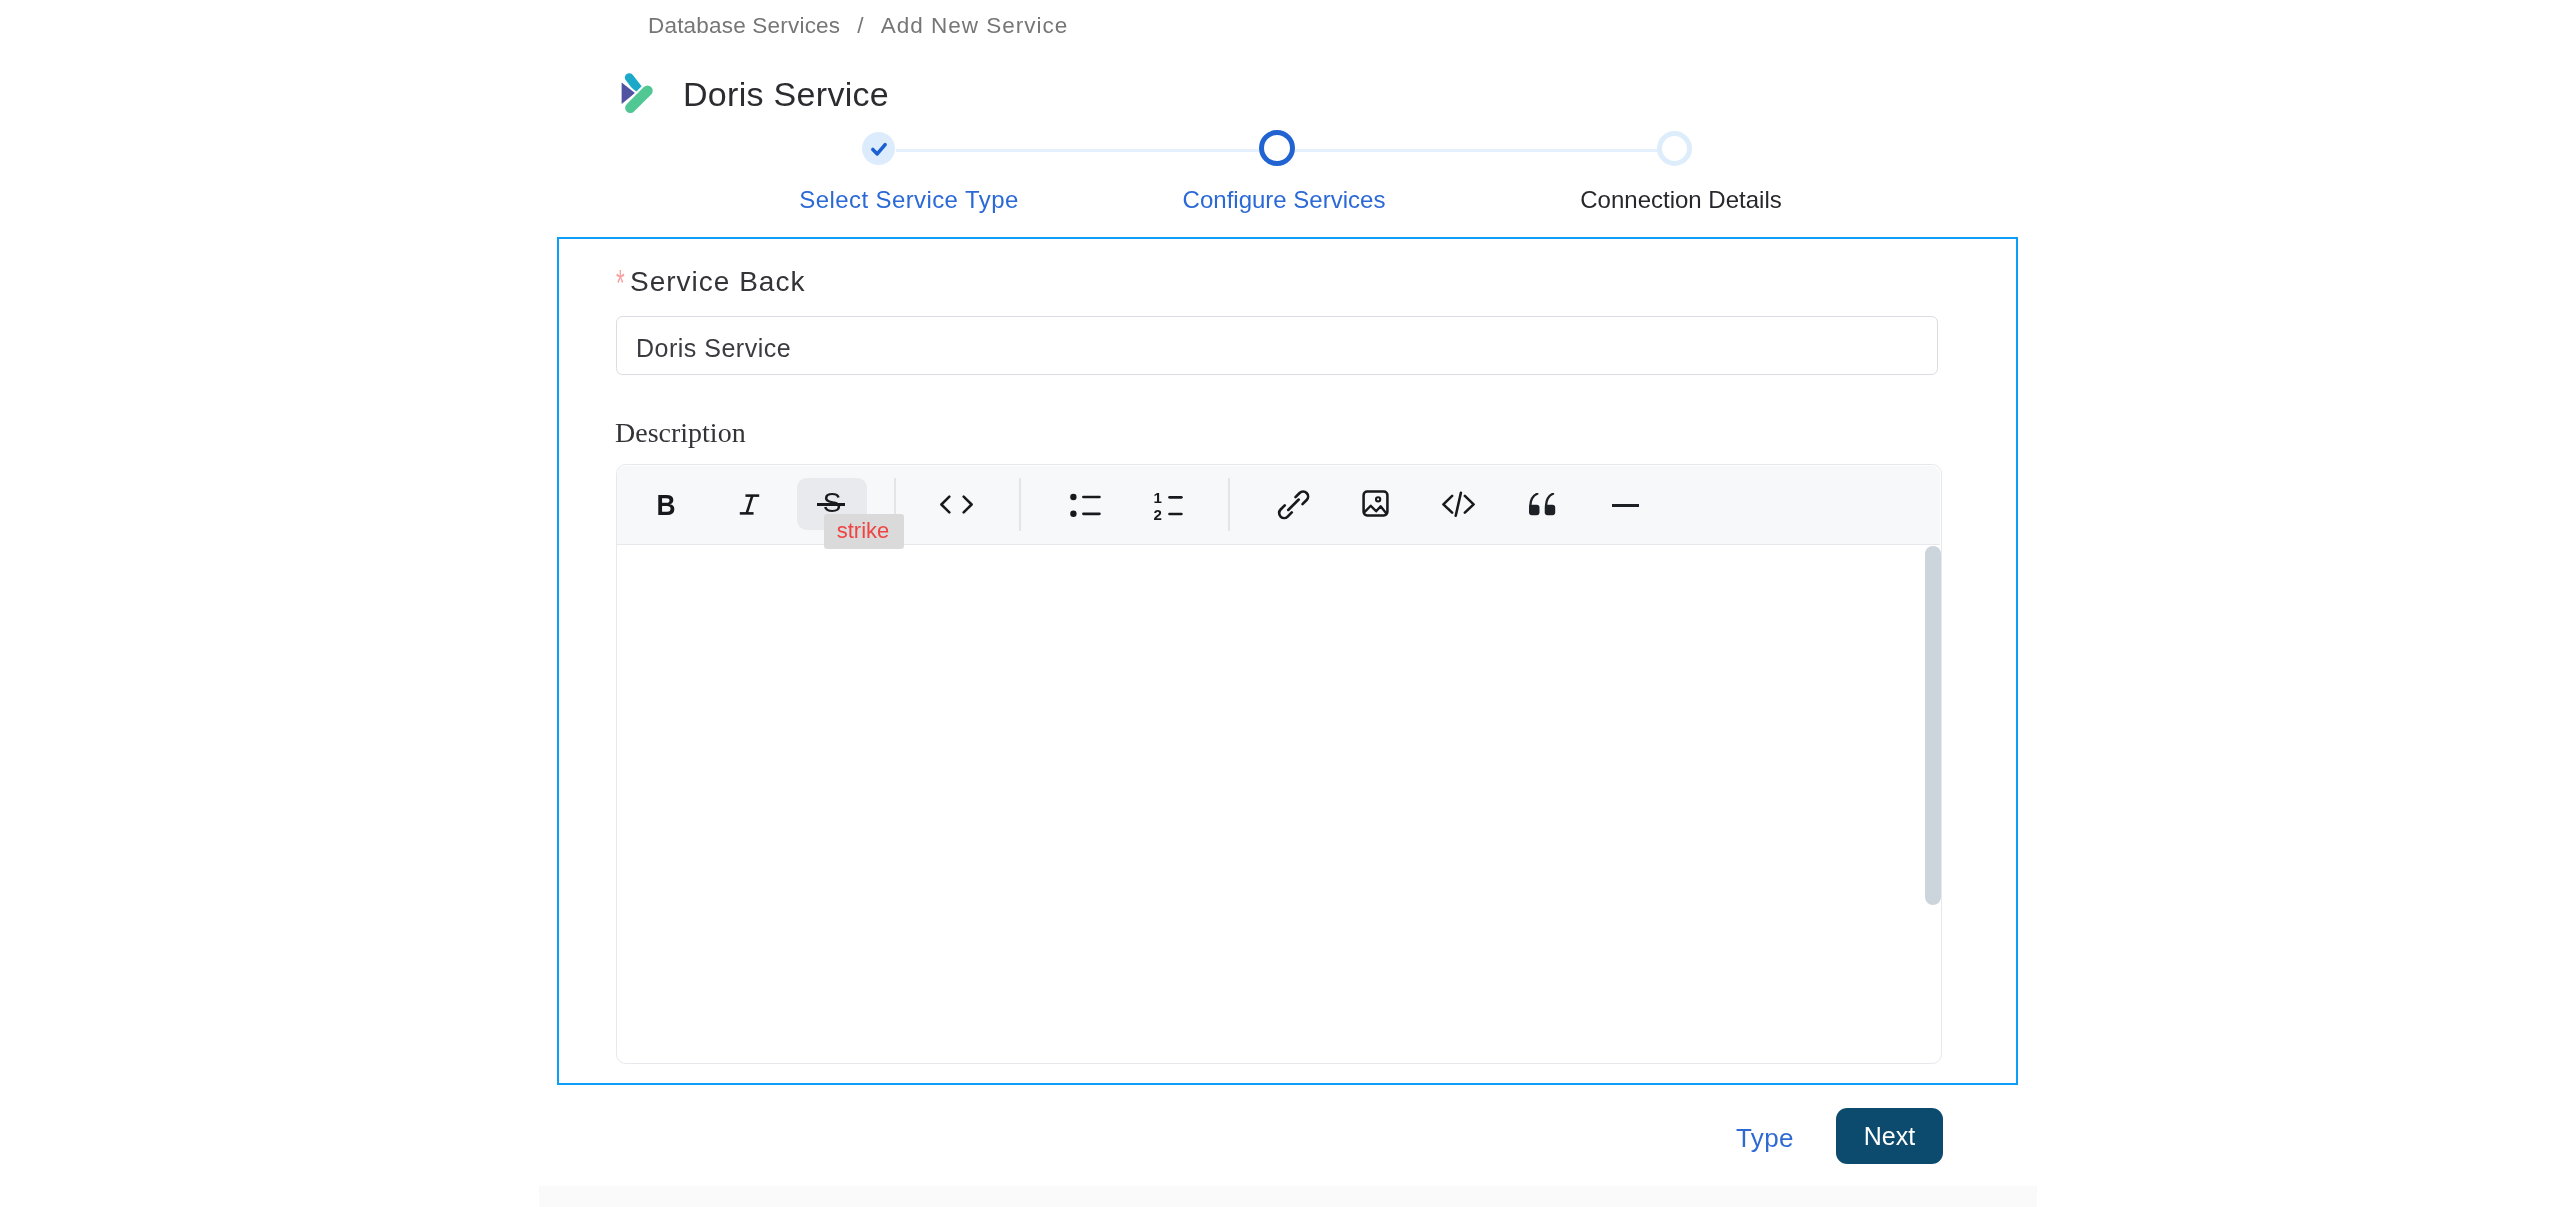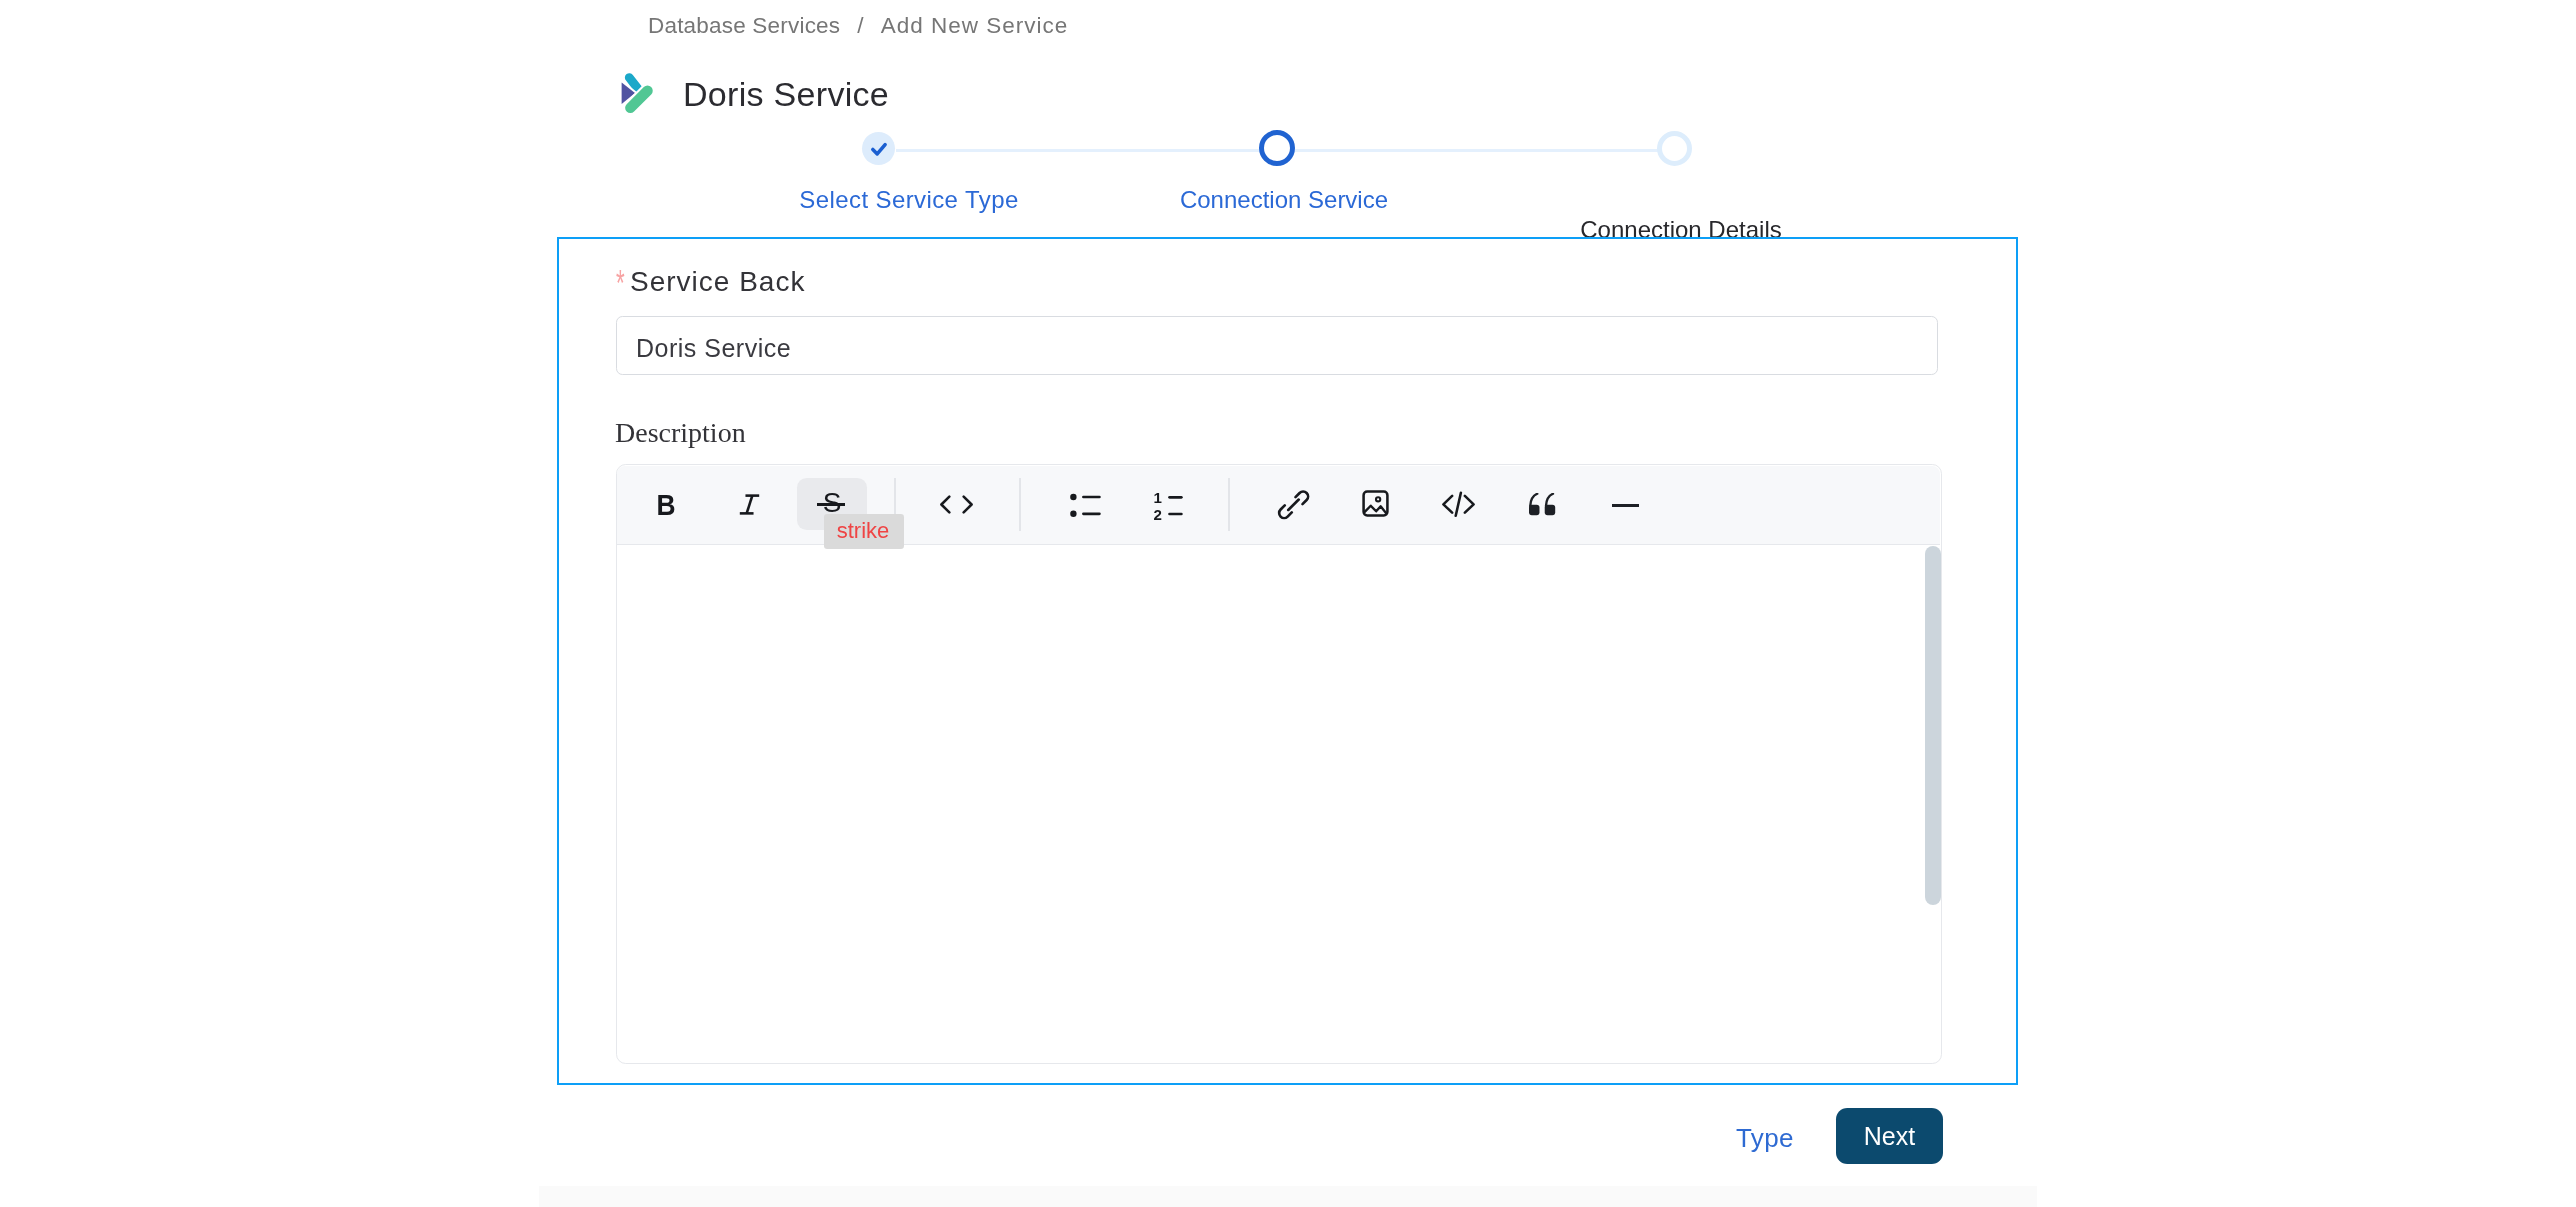"Connection Service" div.t { text: Connection Service -> Configure Services }
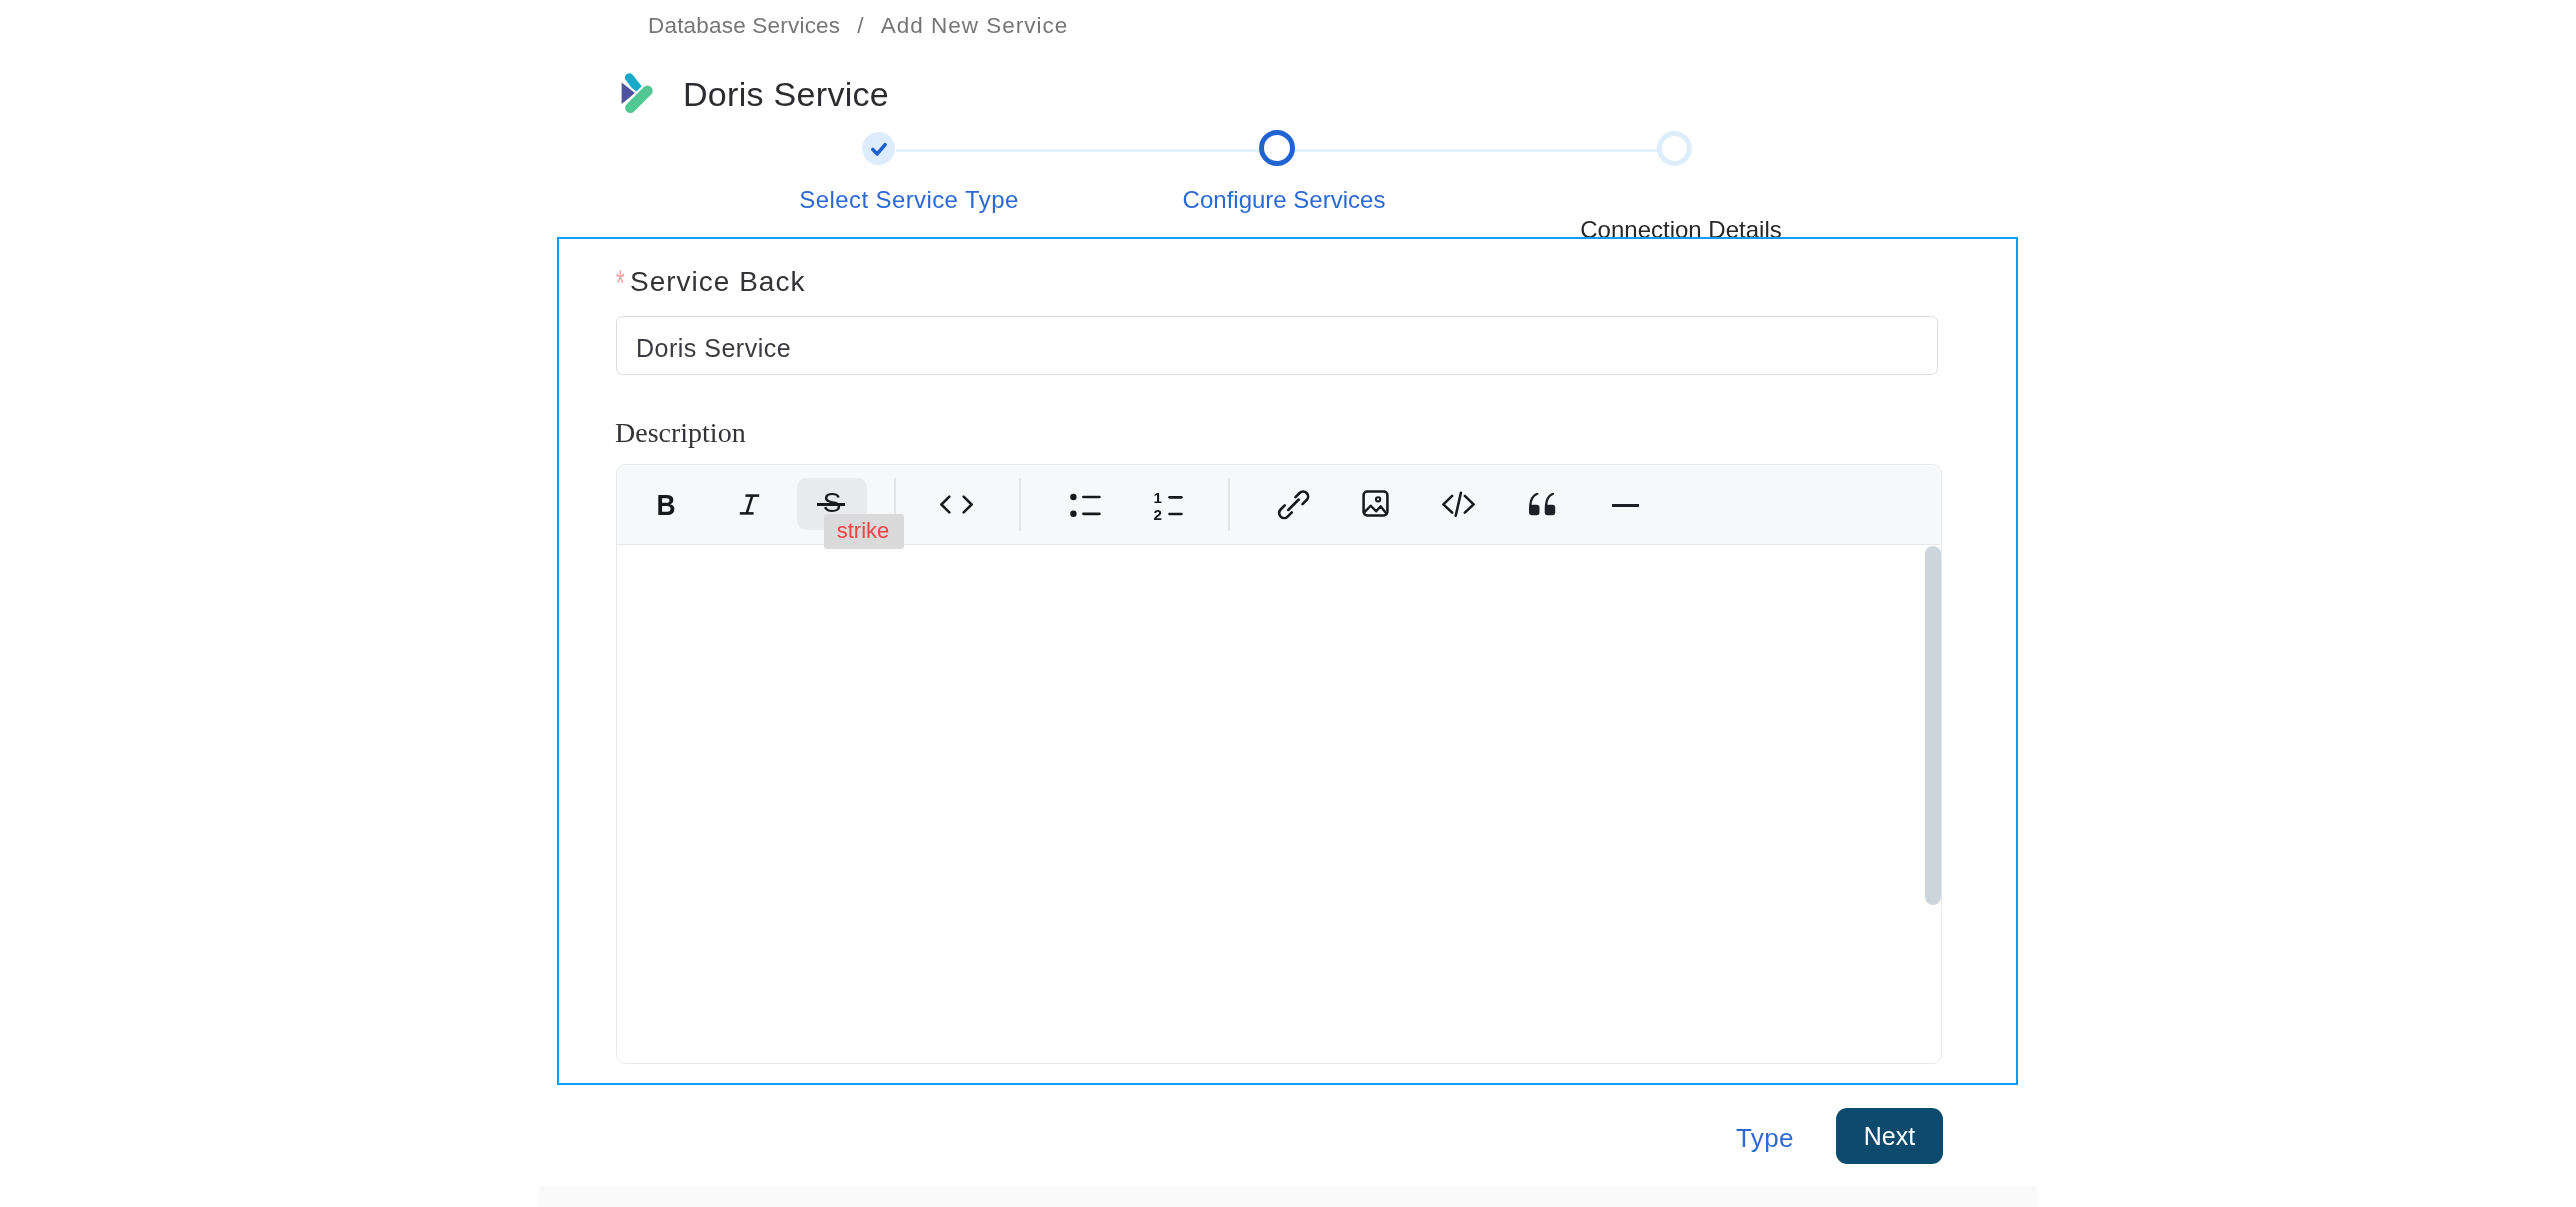"Connection Details" div.t { margin-top: 30px -> none }
